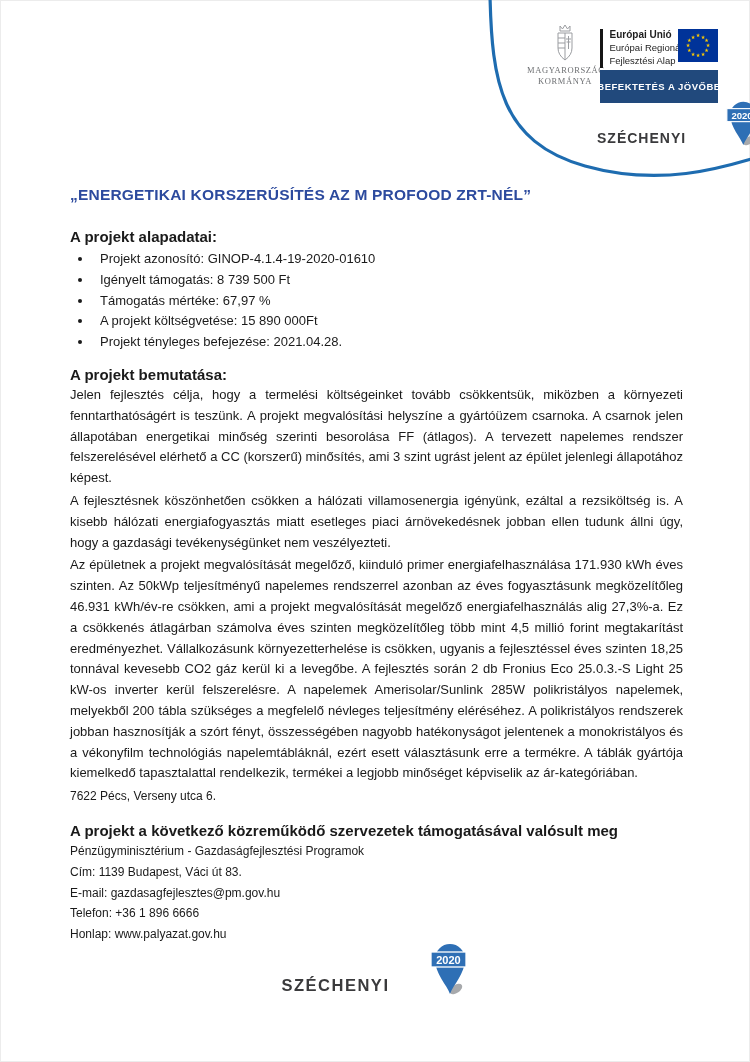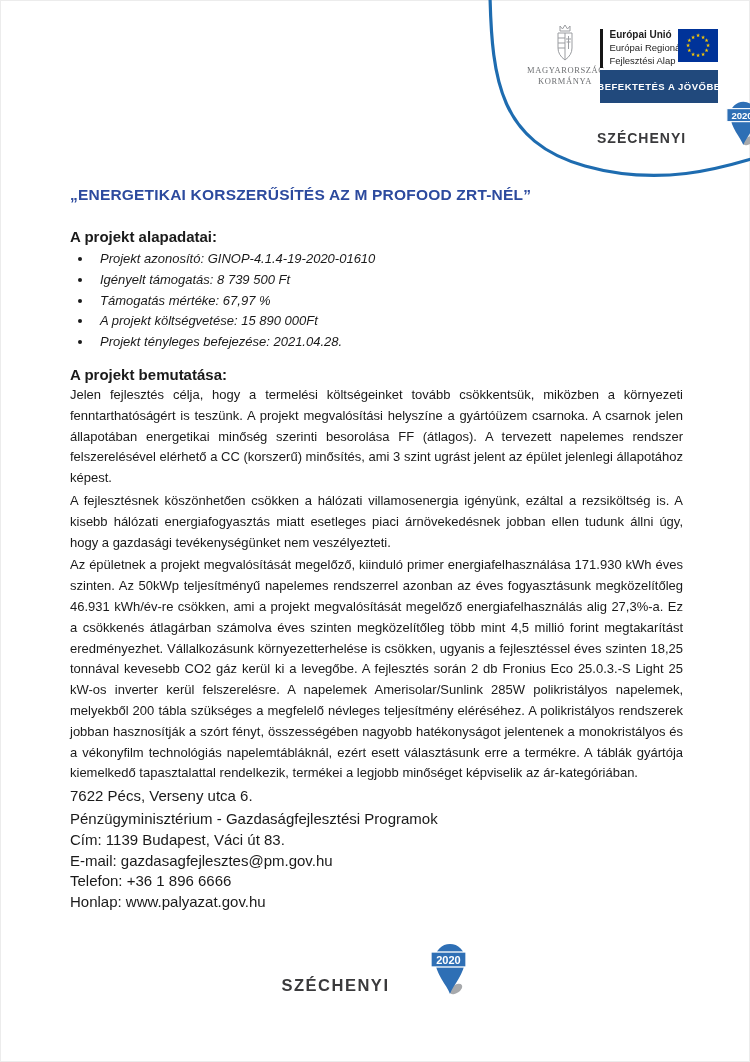"Projekt azonosító:" .bullets { font-style: italic -> none }
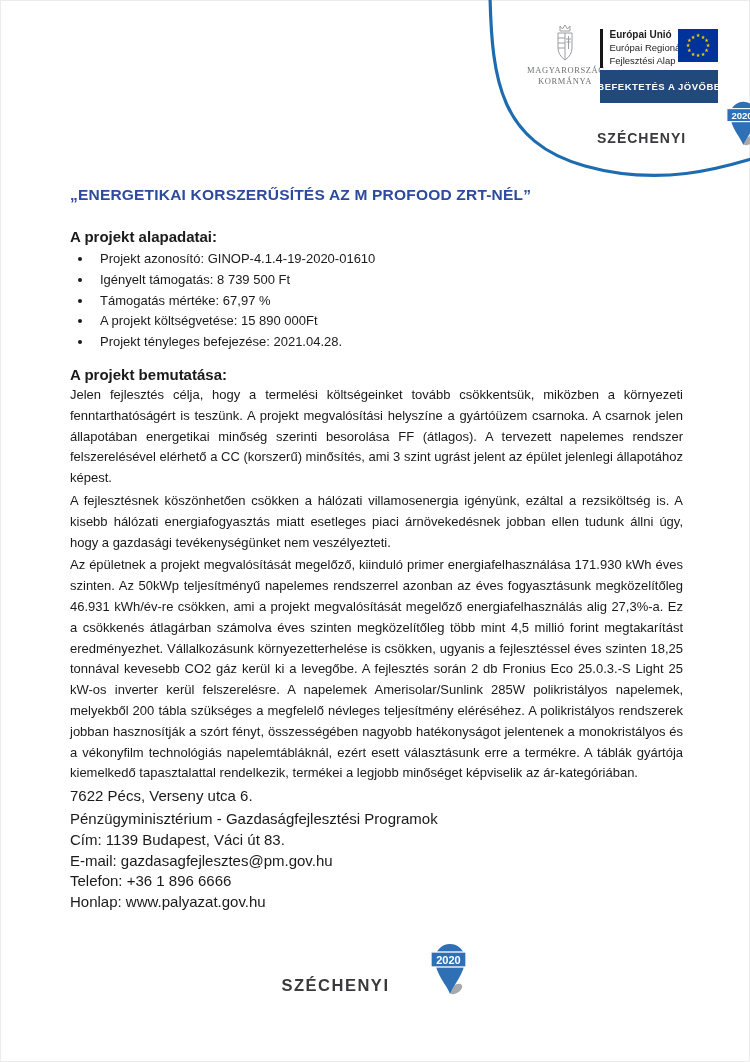"7622 Pécs, Verseny utca 6." .line { font-size: 15px -> 12px }
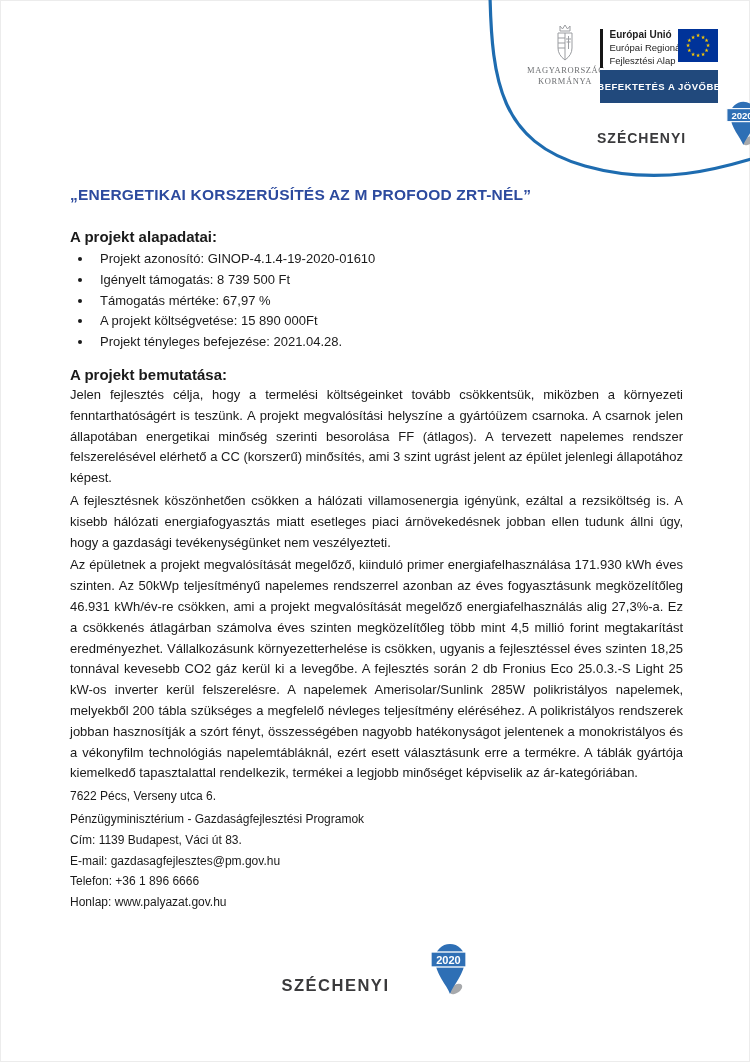"A projekt a következő közreműködő" div.sec-heading { html: none -> <div>A projekt a következő közreműködő szervezetek támogatásával valósult meg</div> }
